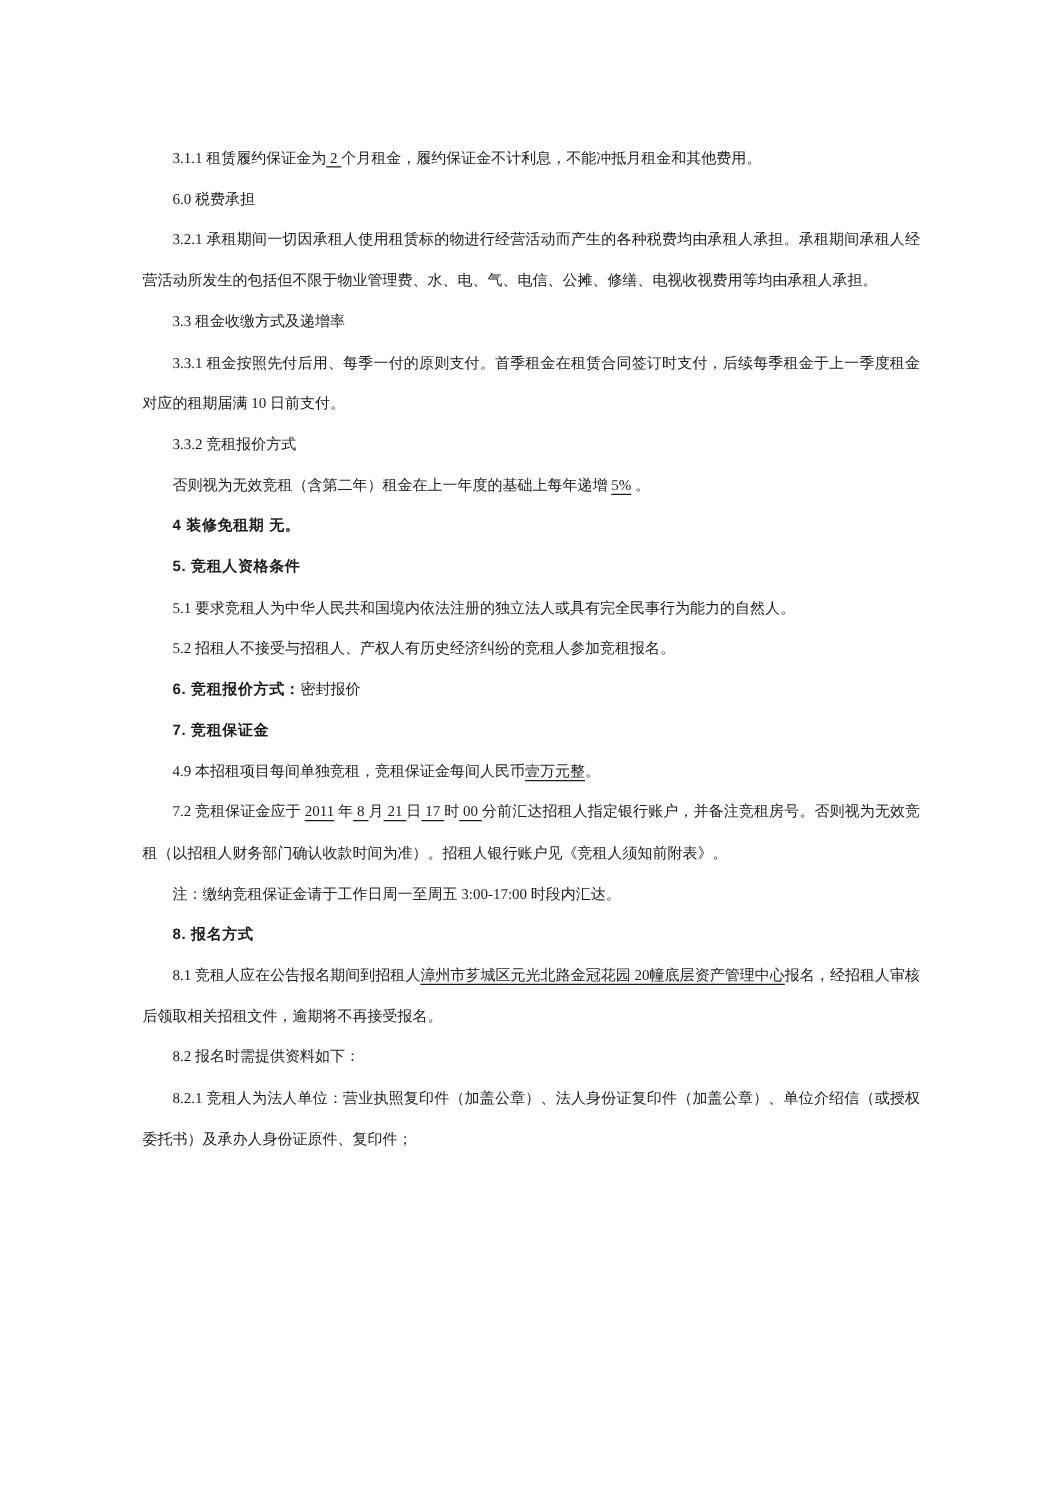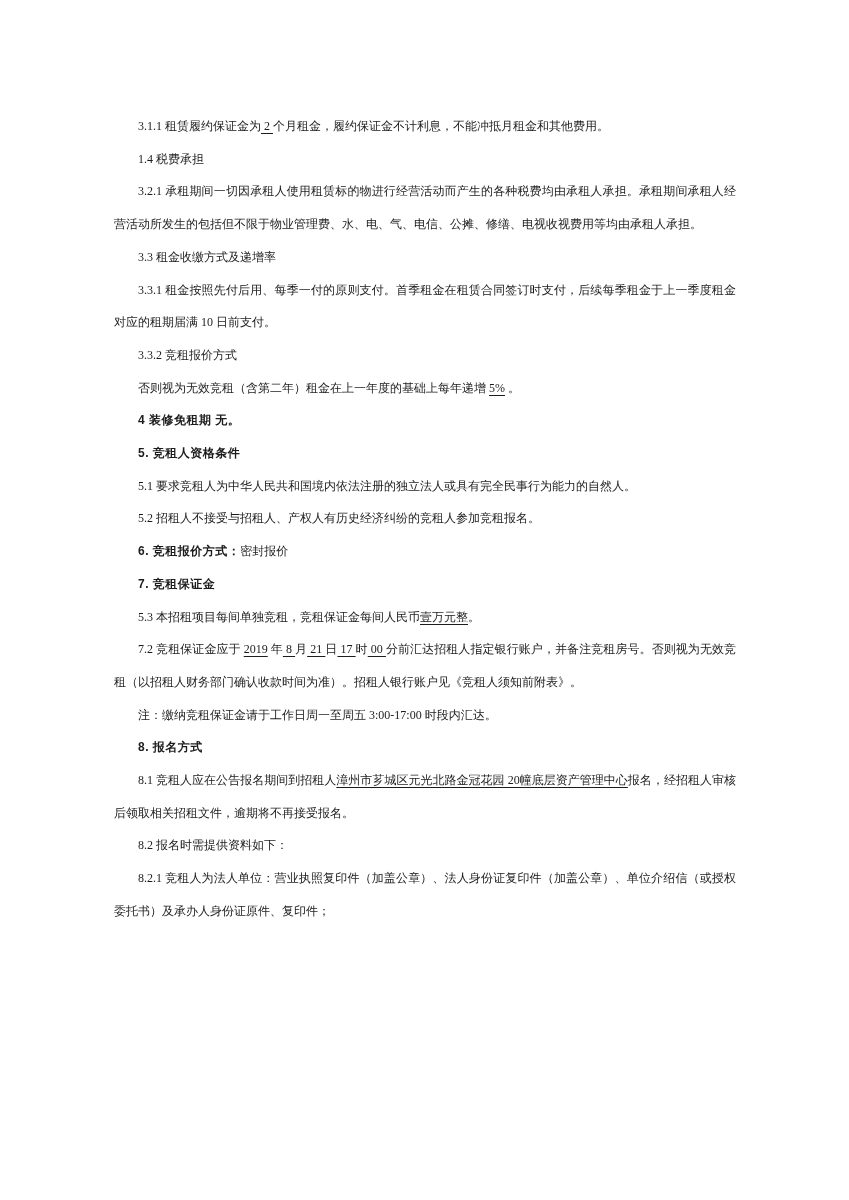"1.4 税费承担" span { text: 1.4 -> 6.0 }
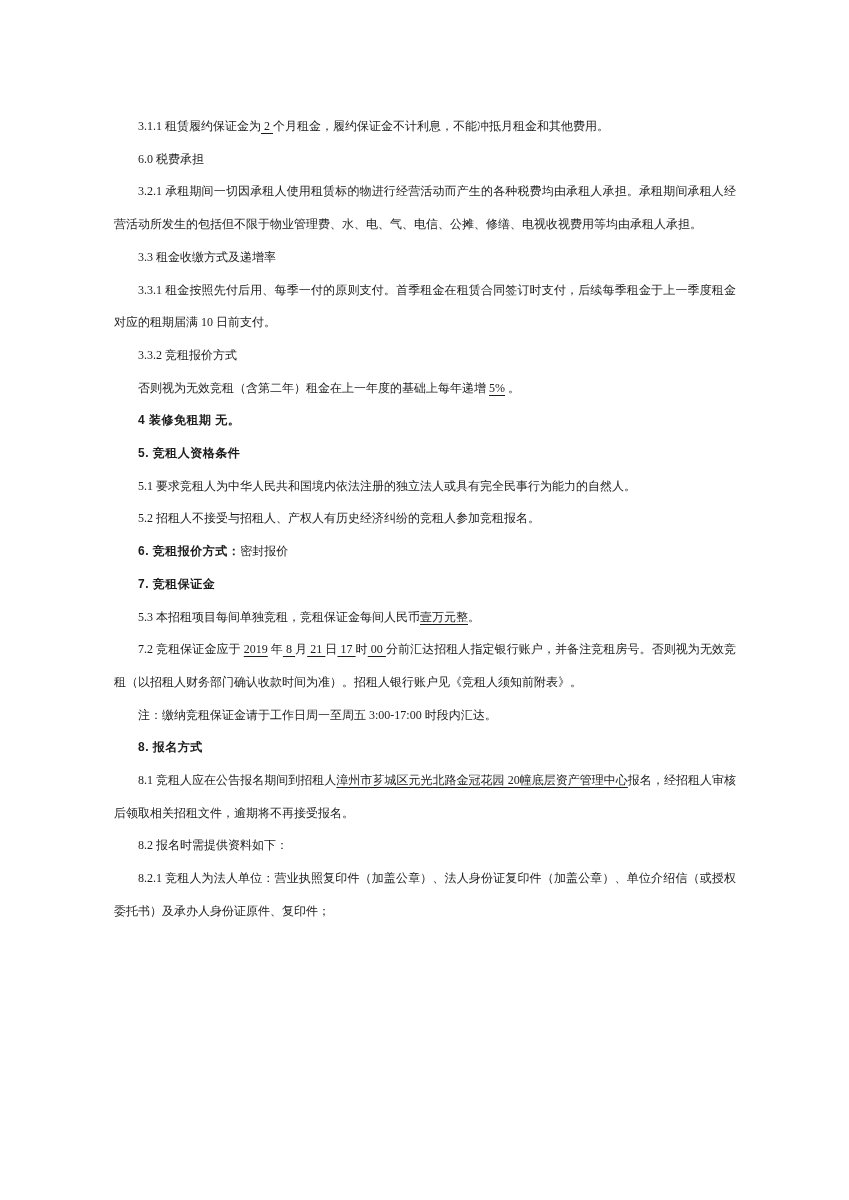"5.3 本招租项目每间单独竞租，竞租保证金每间人民币" span { text: 5.3 -> 4.9 }
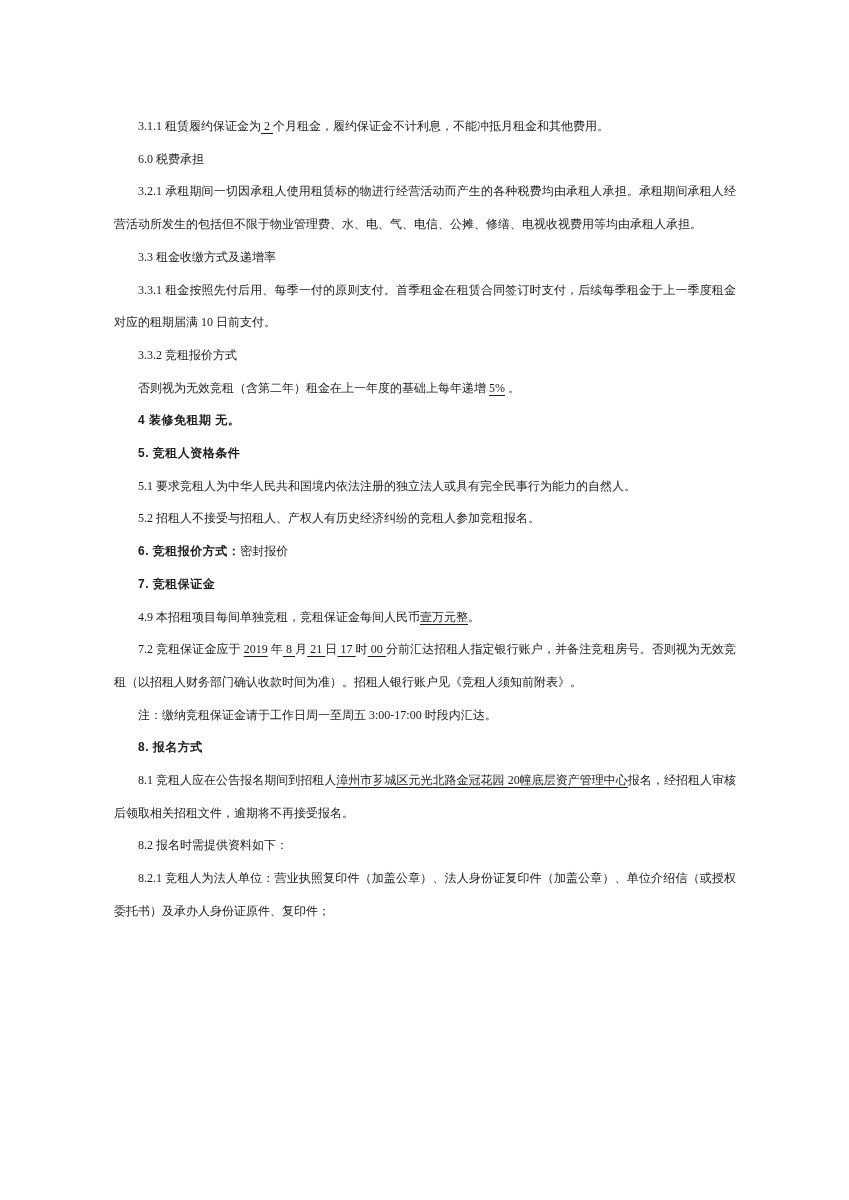"2019" span.run-u { text: 2019 -> 2011 }
